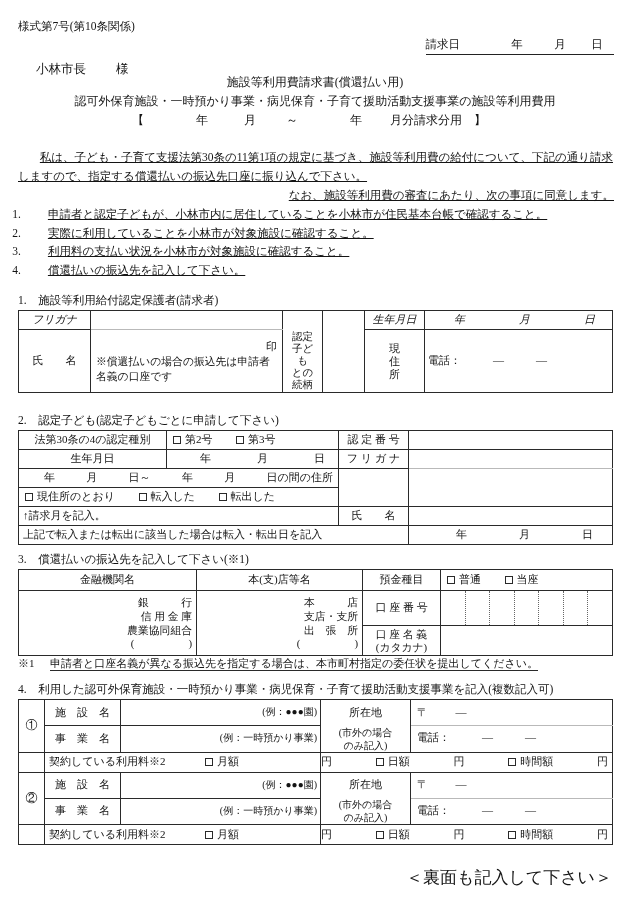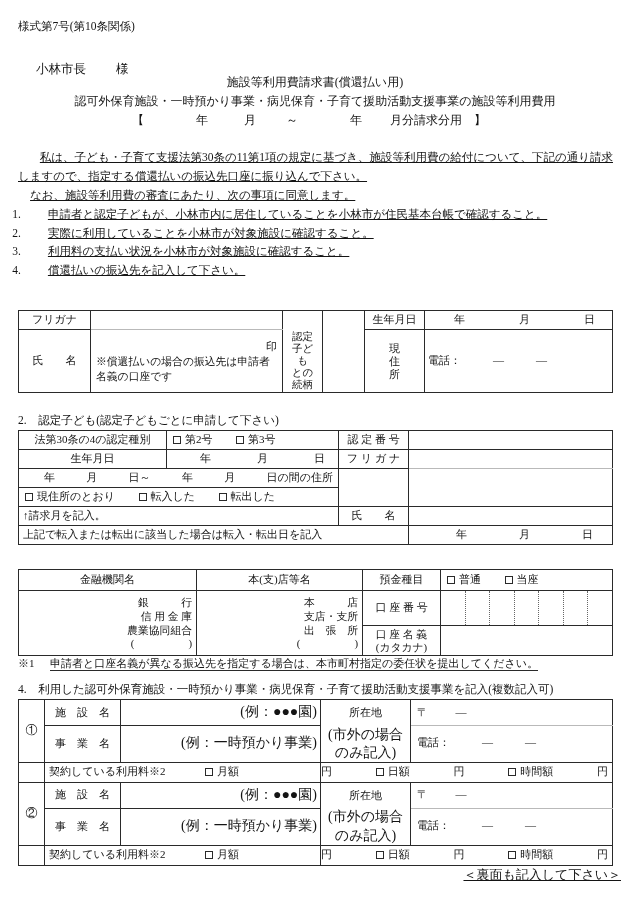"請求日" div.claim-date { html: none -> <div> <span>請求日</span> <span>年</span> <span>月</span> <span>日</span> </div> }
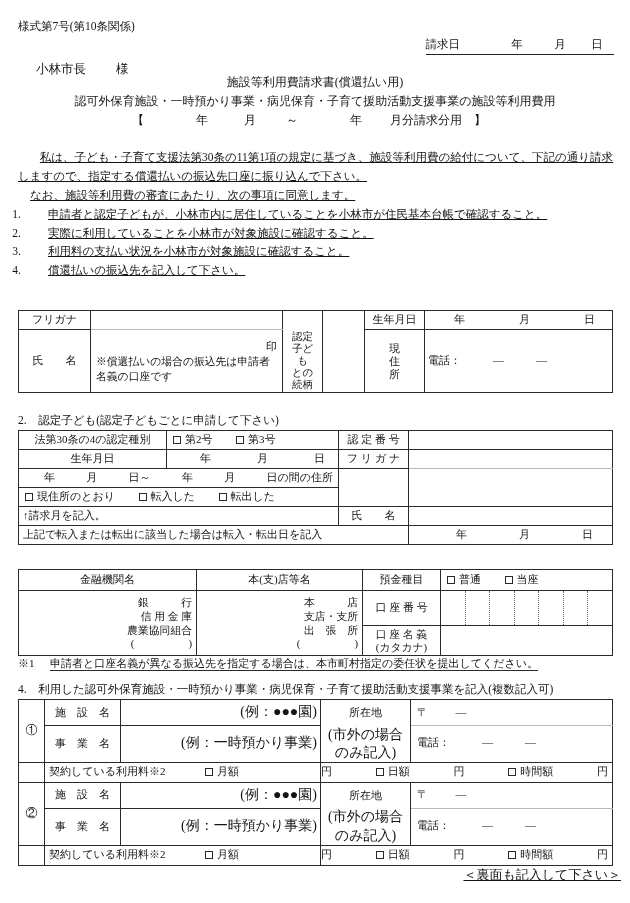"なお、施設等利用費の審査にあたり、次の事項に同意します。" .p-indent2 { text-align: none -> right }
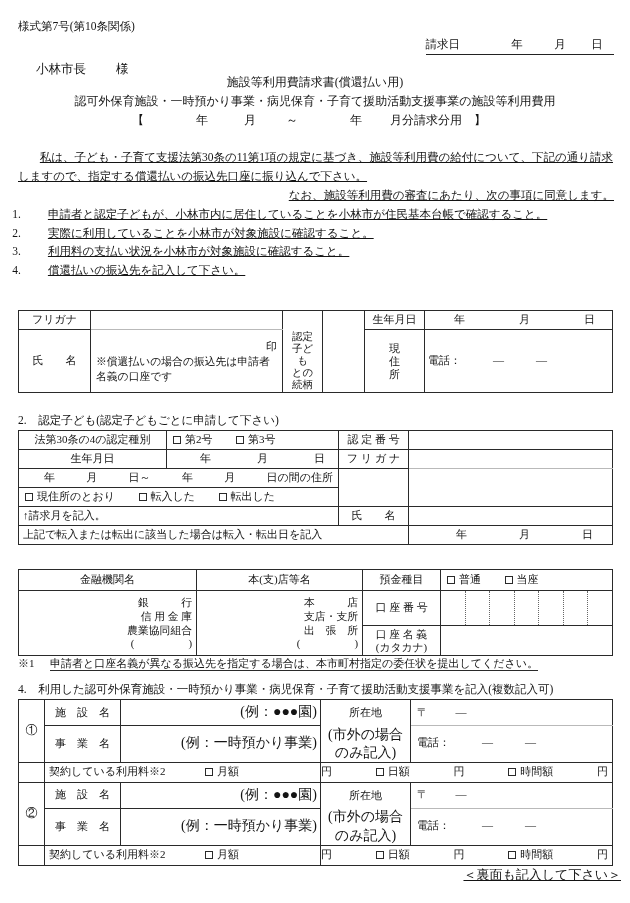"1. 施設等利用給付認定保護者(請求者)" div.sec-h { html: none -> <div>1. 施設等利用給付認定保護者(請求者)</div> }
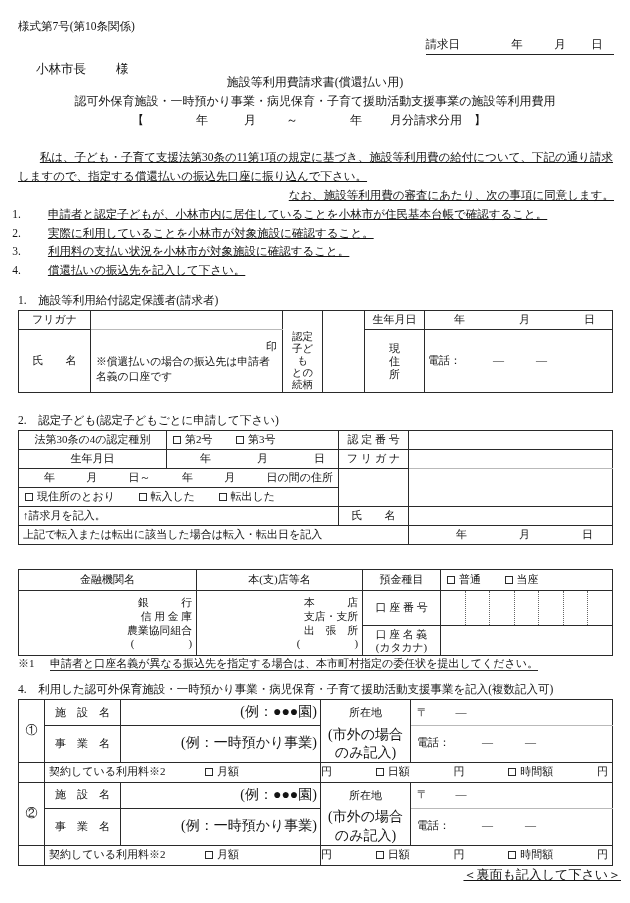"フリガナ" tr { font-style: none -> italic }
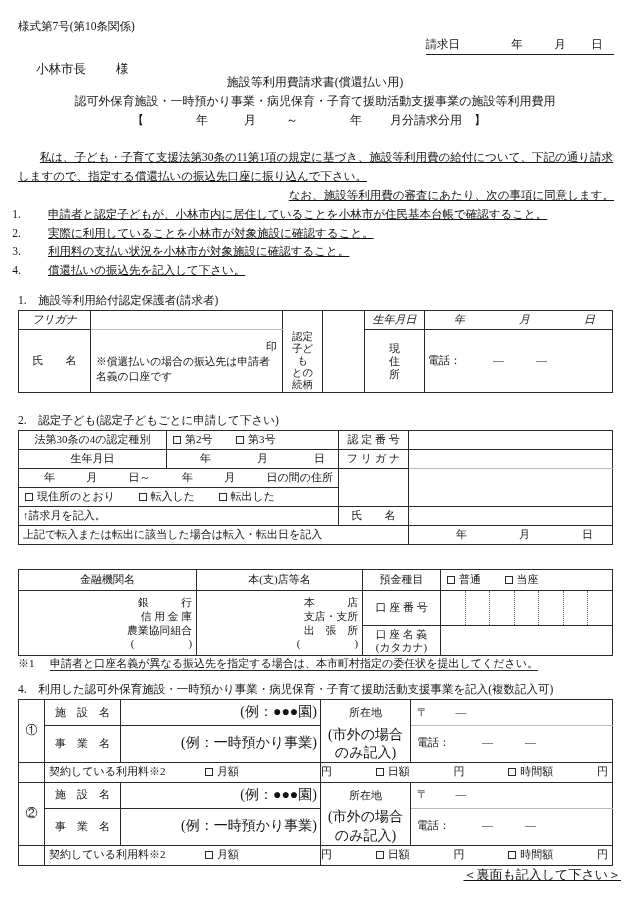"3. 償還払いの振込先を記入して下さい(※1)" div.sec-h { html: none -> <div>3. 償還払いの振込先を記入して下さい(※1)</div> }
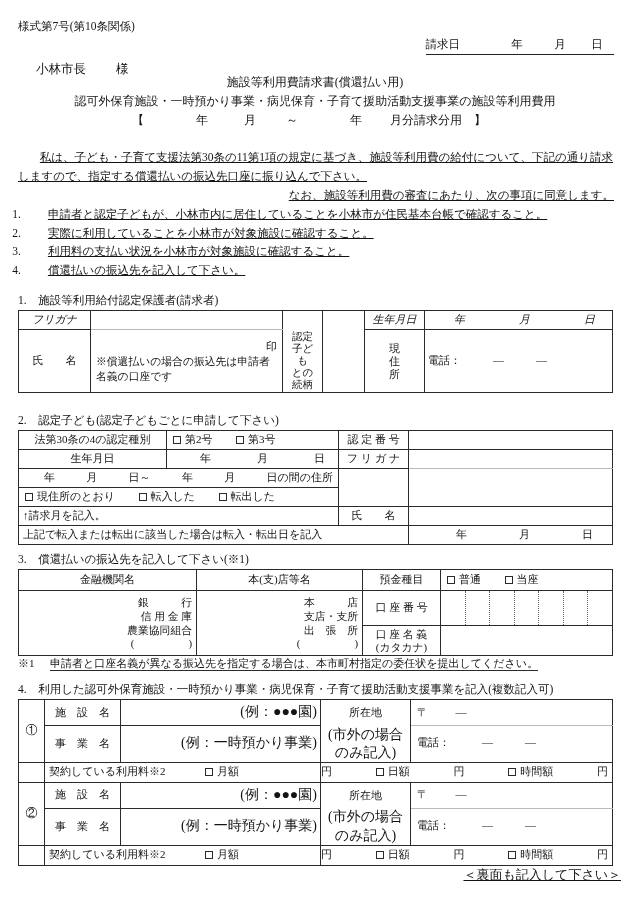"(例：●●●園)" .small { font-size: 14px -> 10px }
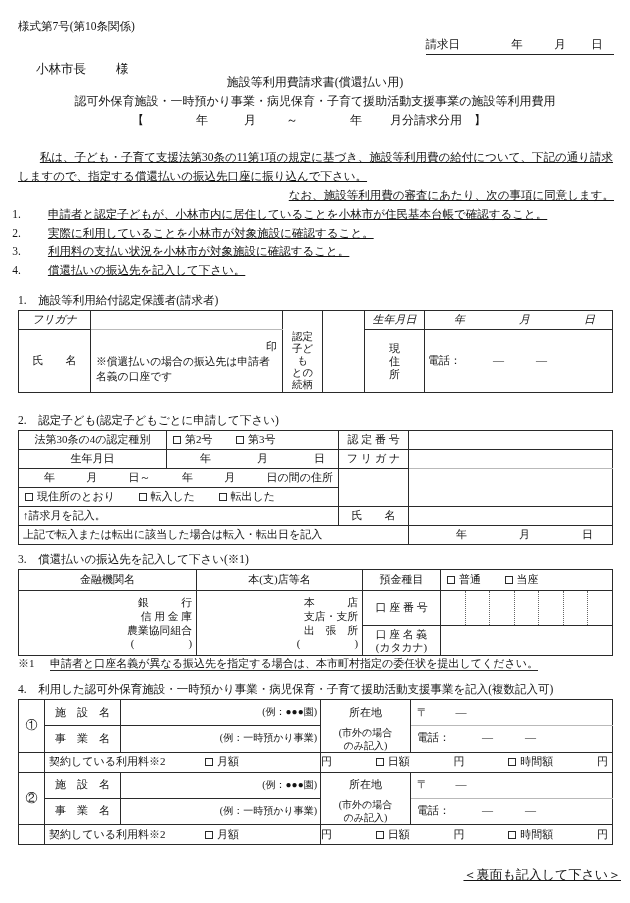"＜裏面も記入して下さい＞" .footer-note { font-size: 13px -> 17px; right: 9px -> 18px; text-decoration: underline -> none }
